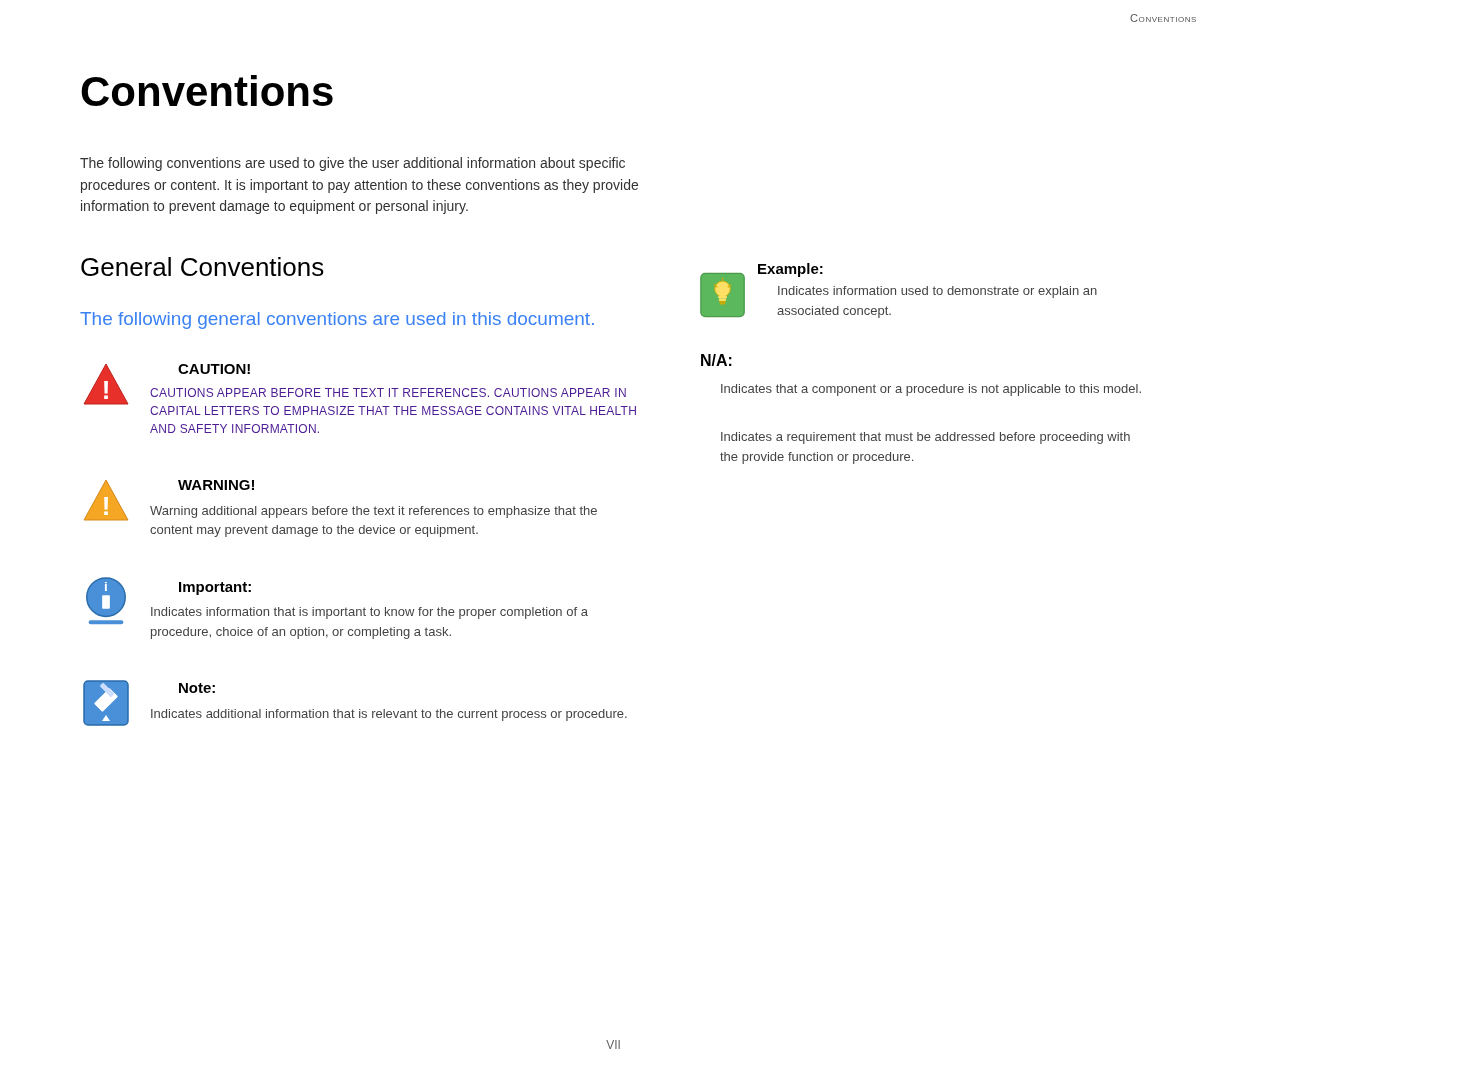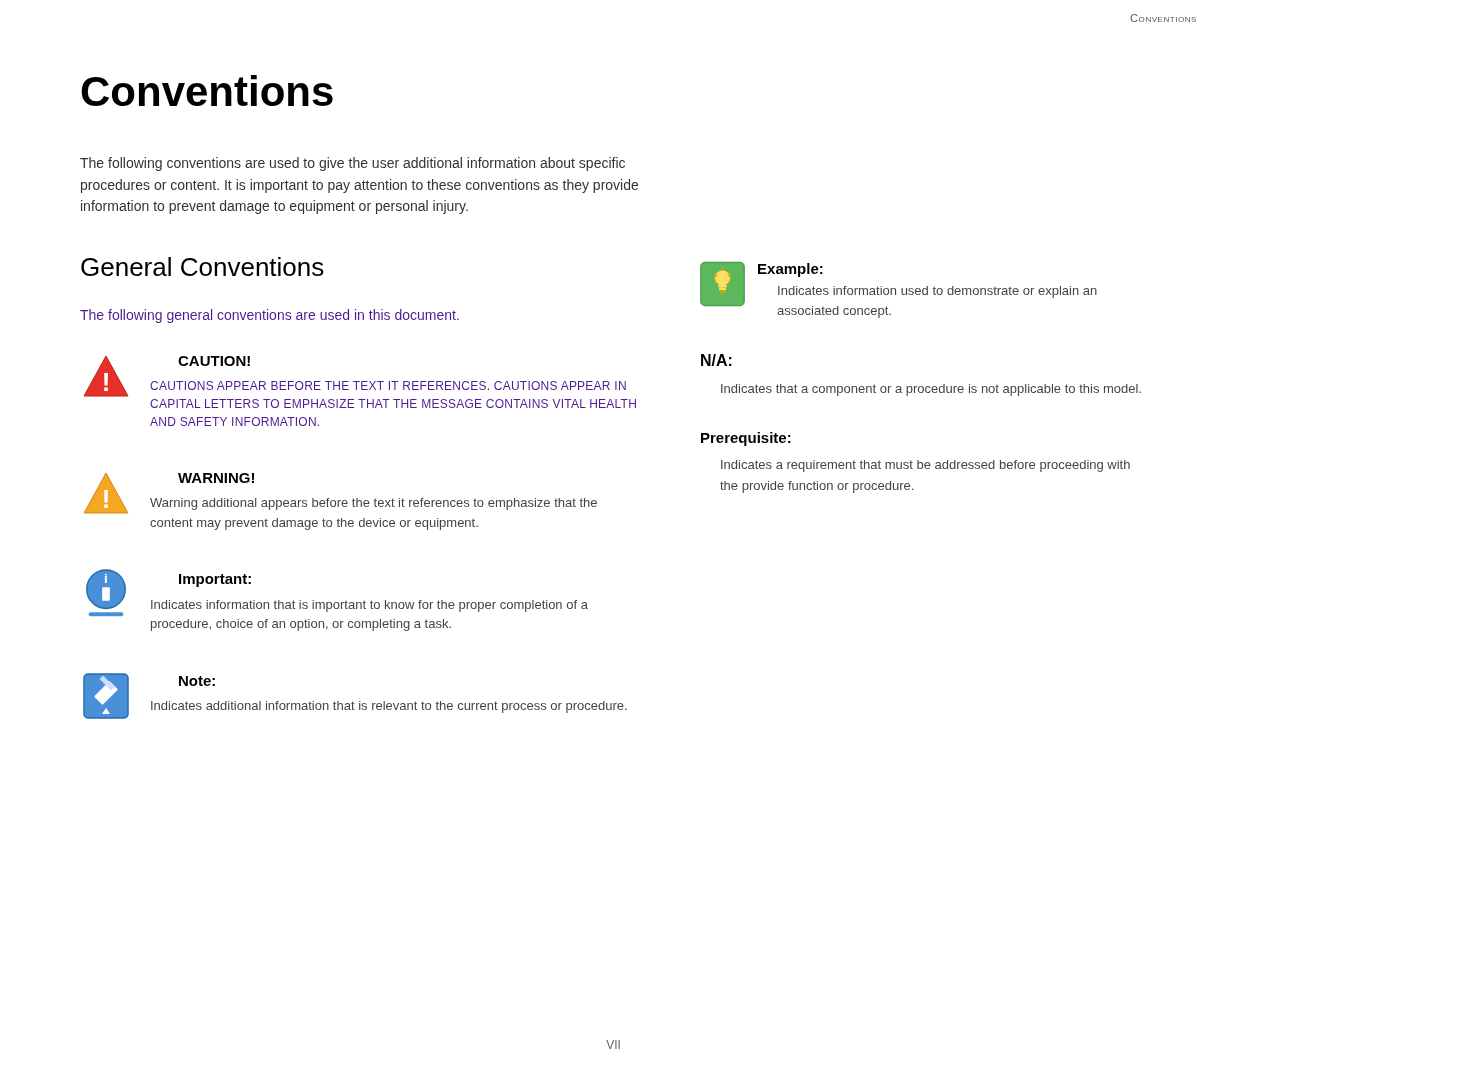"Example:" .right-item-header { align-items: flex-start -> flex-end }
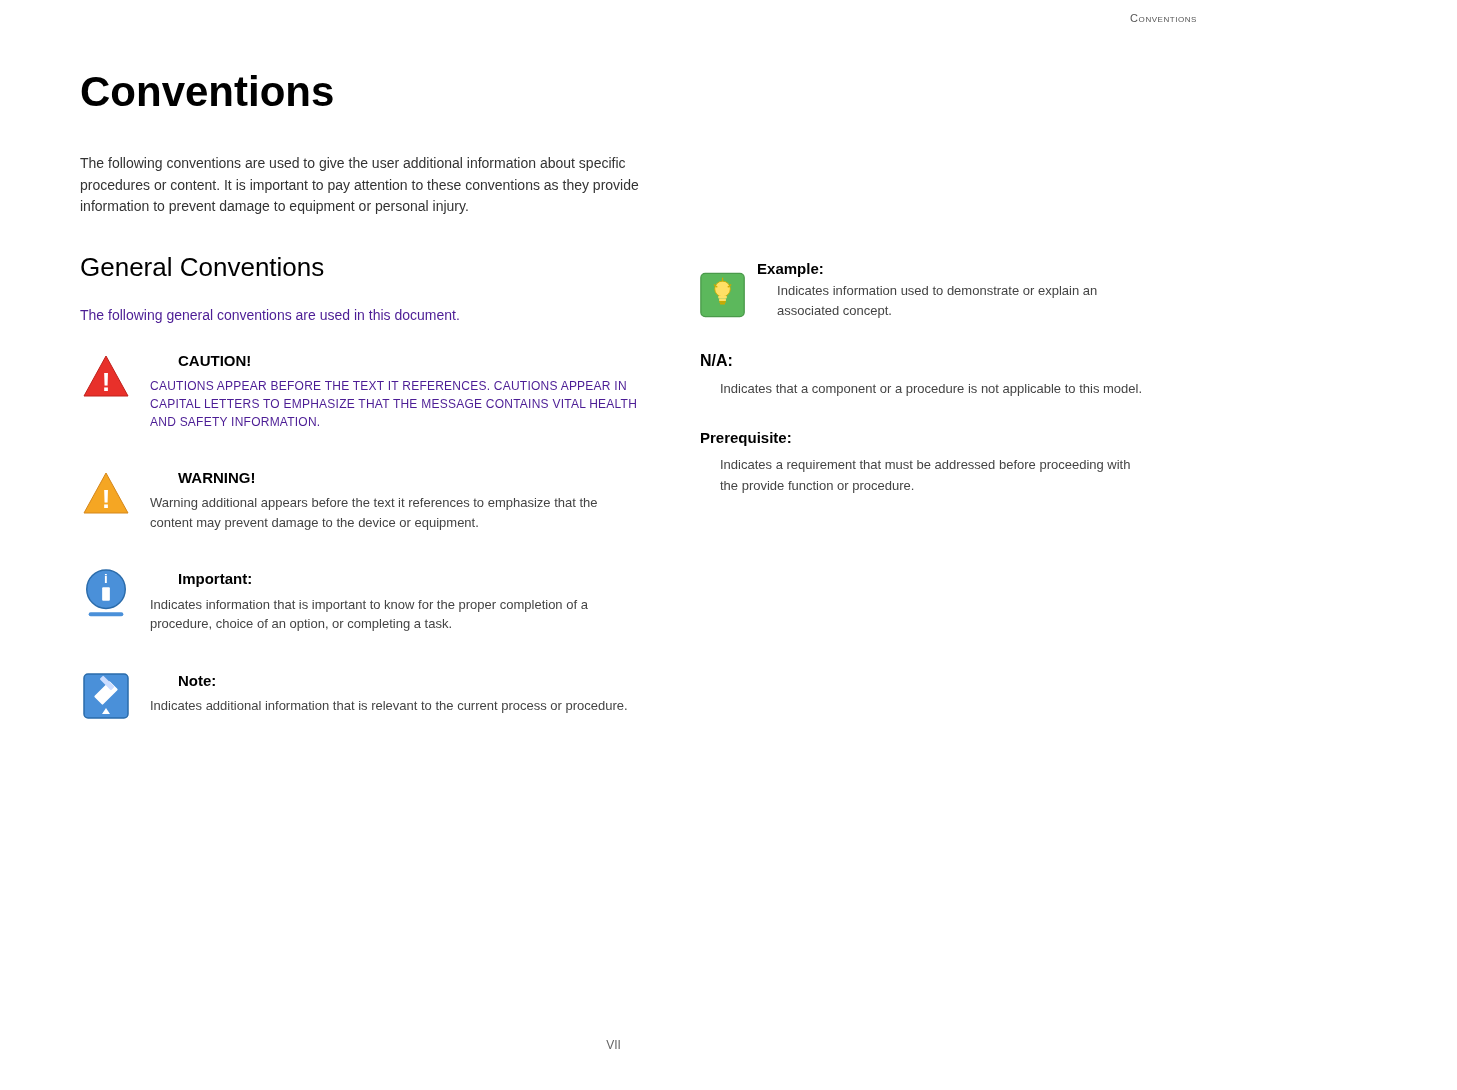"The following general conventions are" .section-subtitle { color: #4c1d95 -> #3b82f6; font-size: 14px -> 19px }
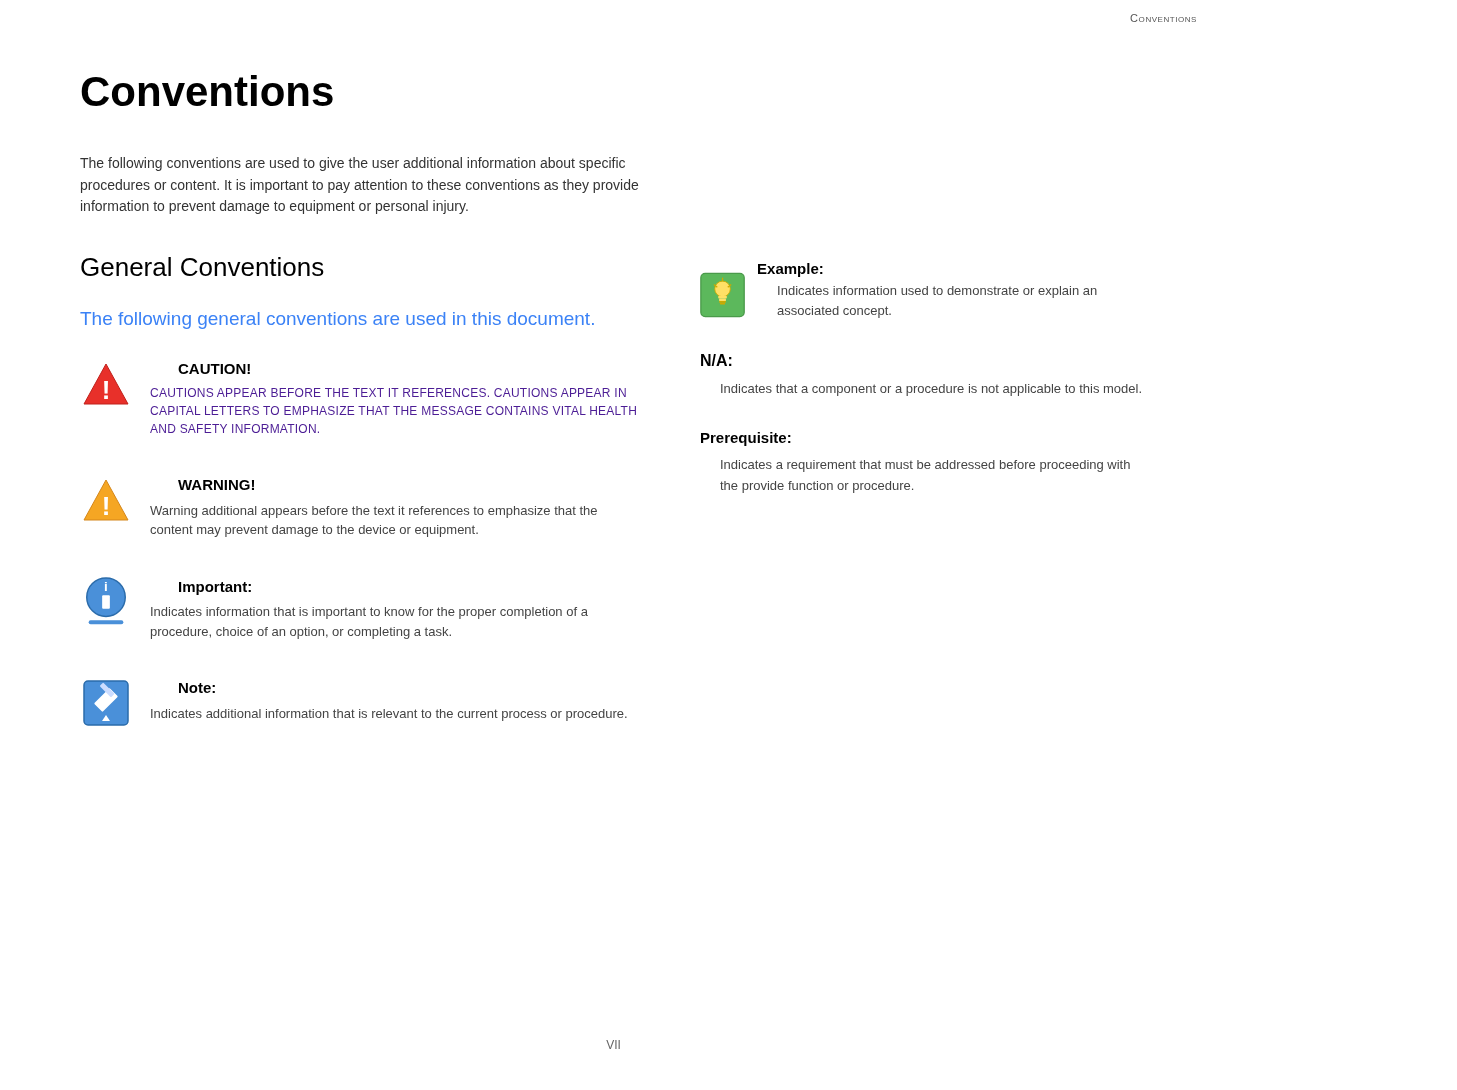"Prerequisite:" div.prereq-title { html: <div>Prerequisite:</div> -> none }
